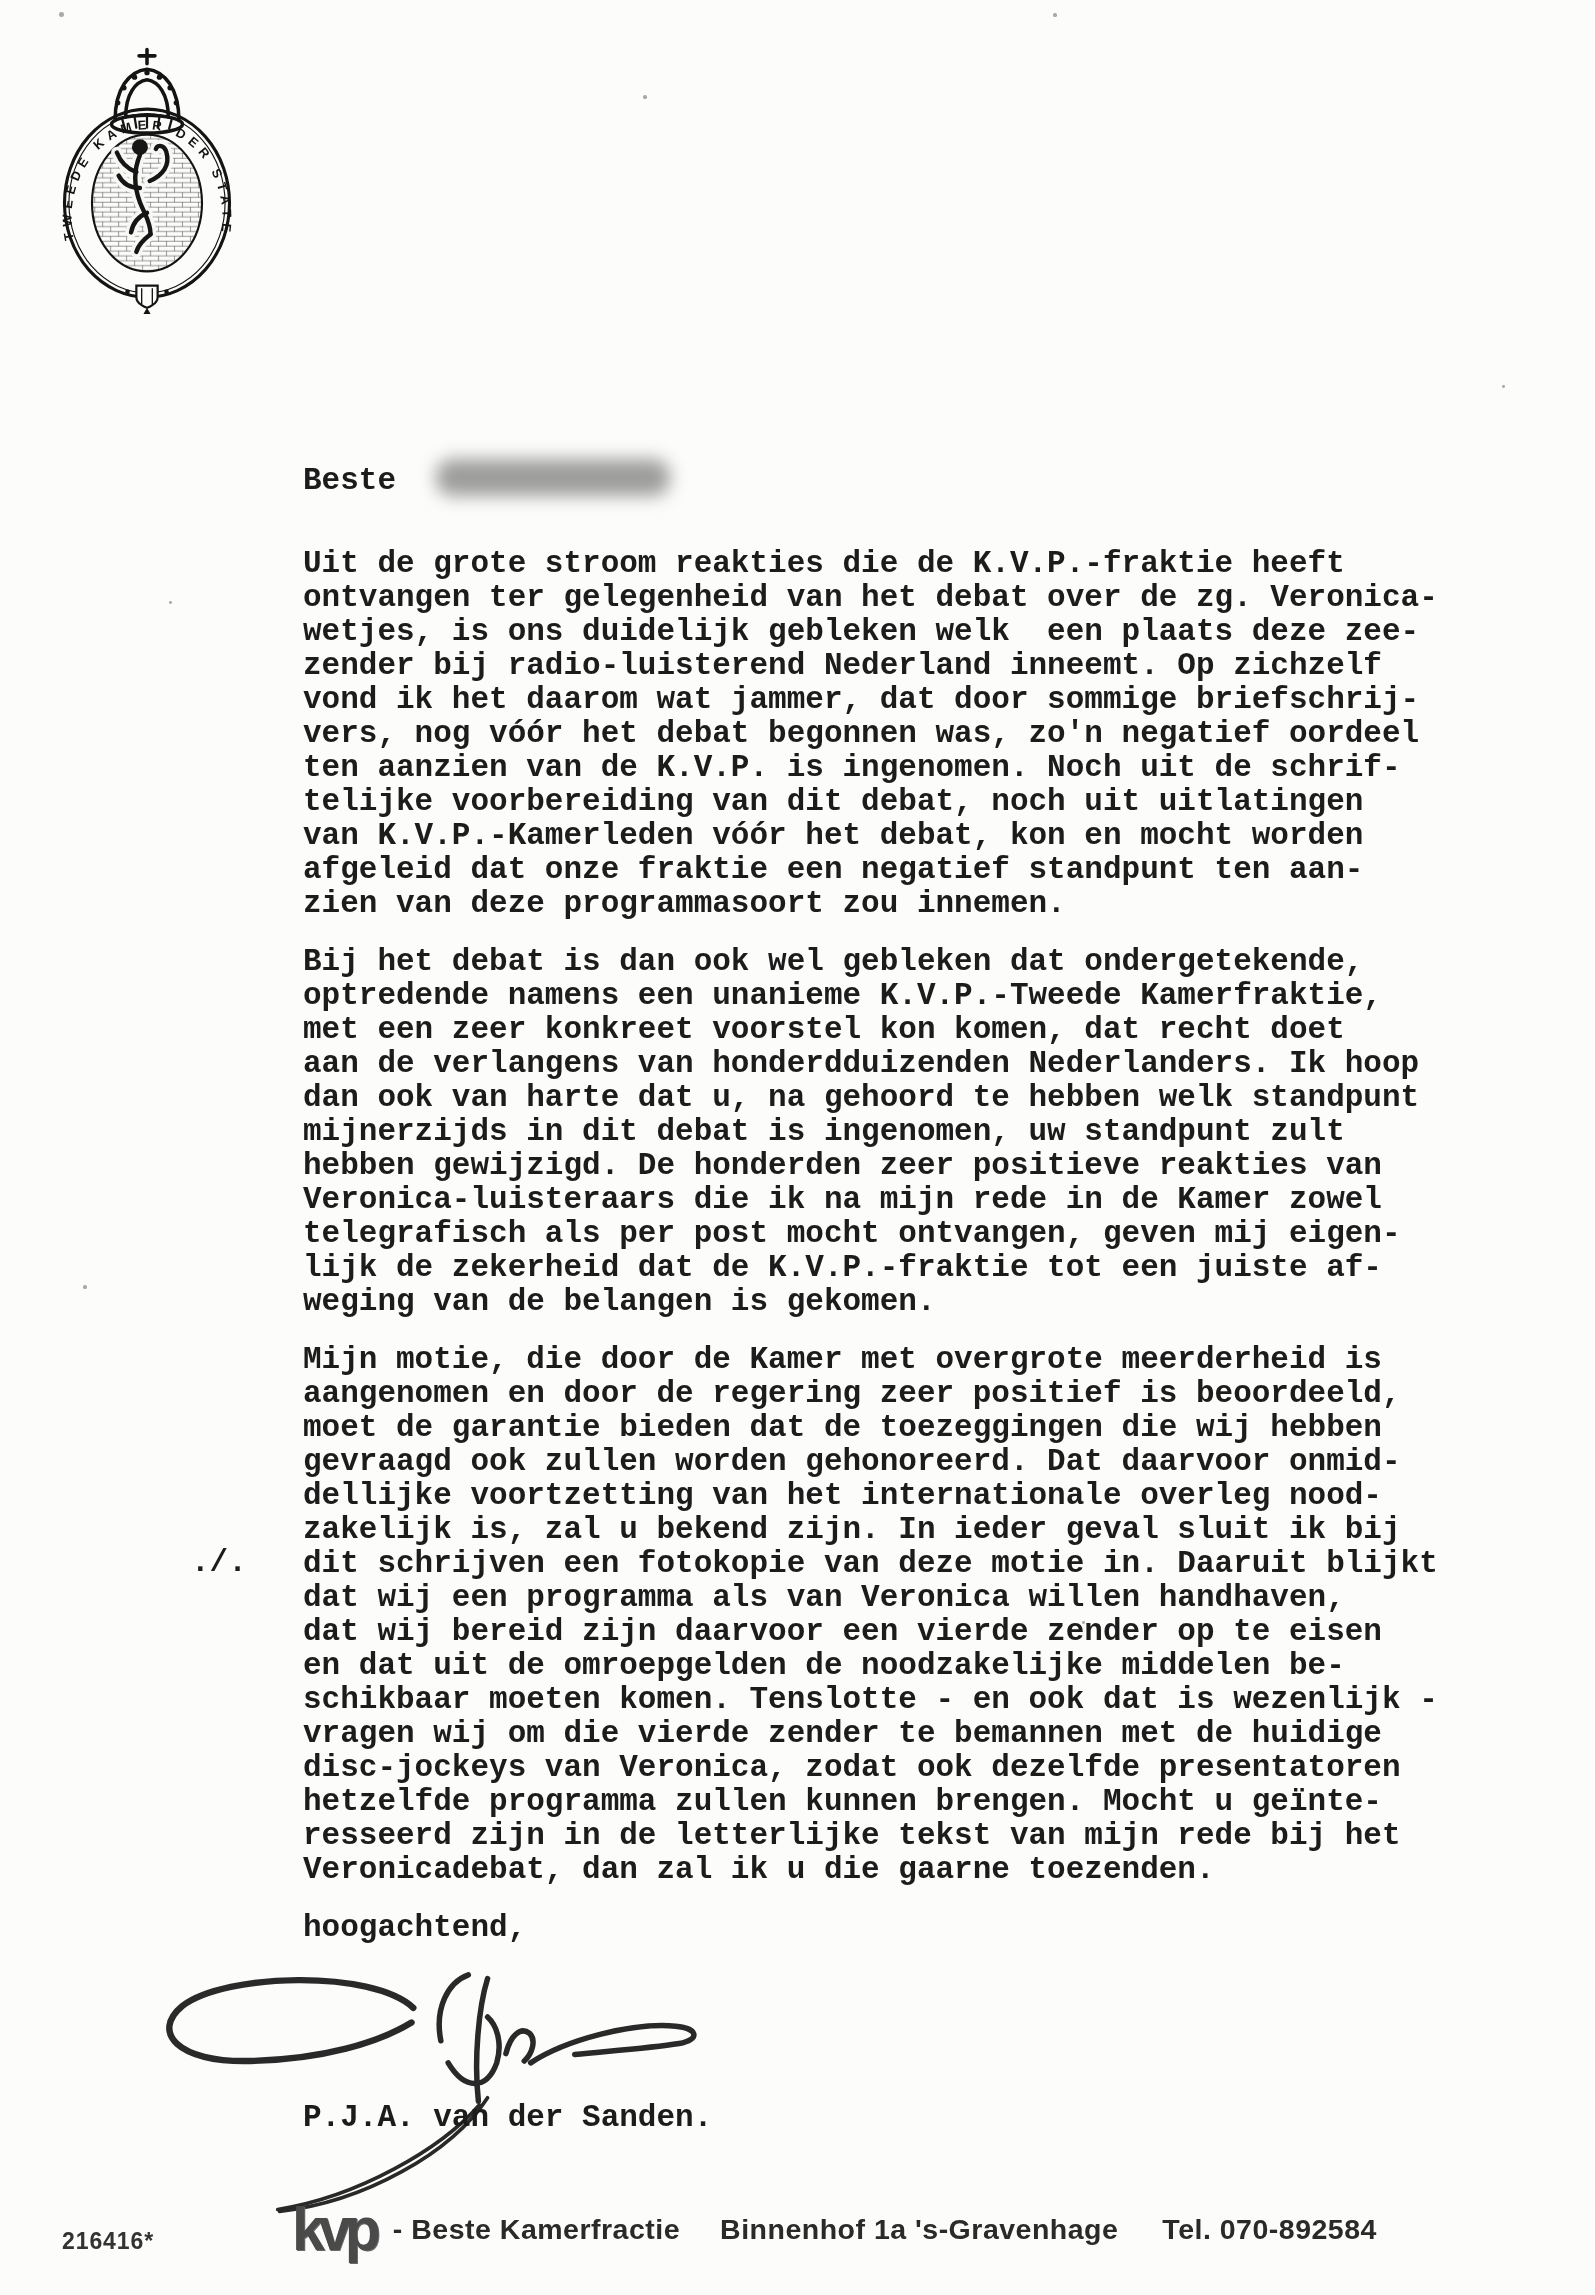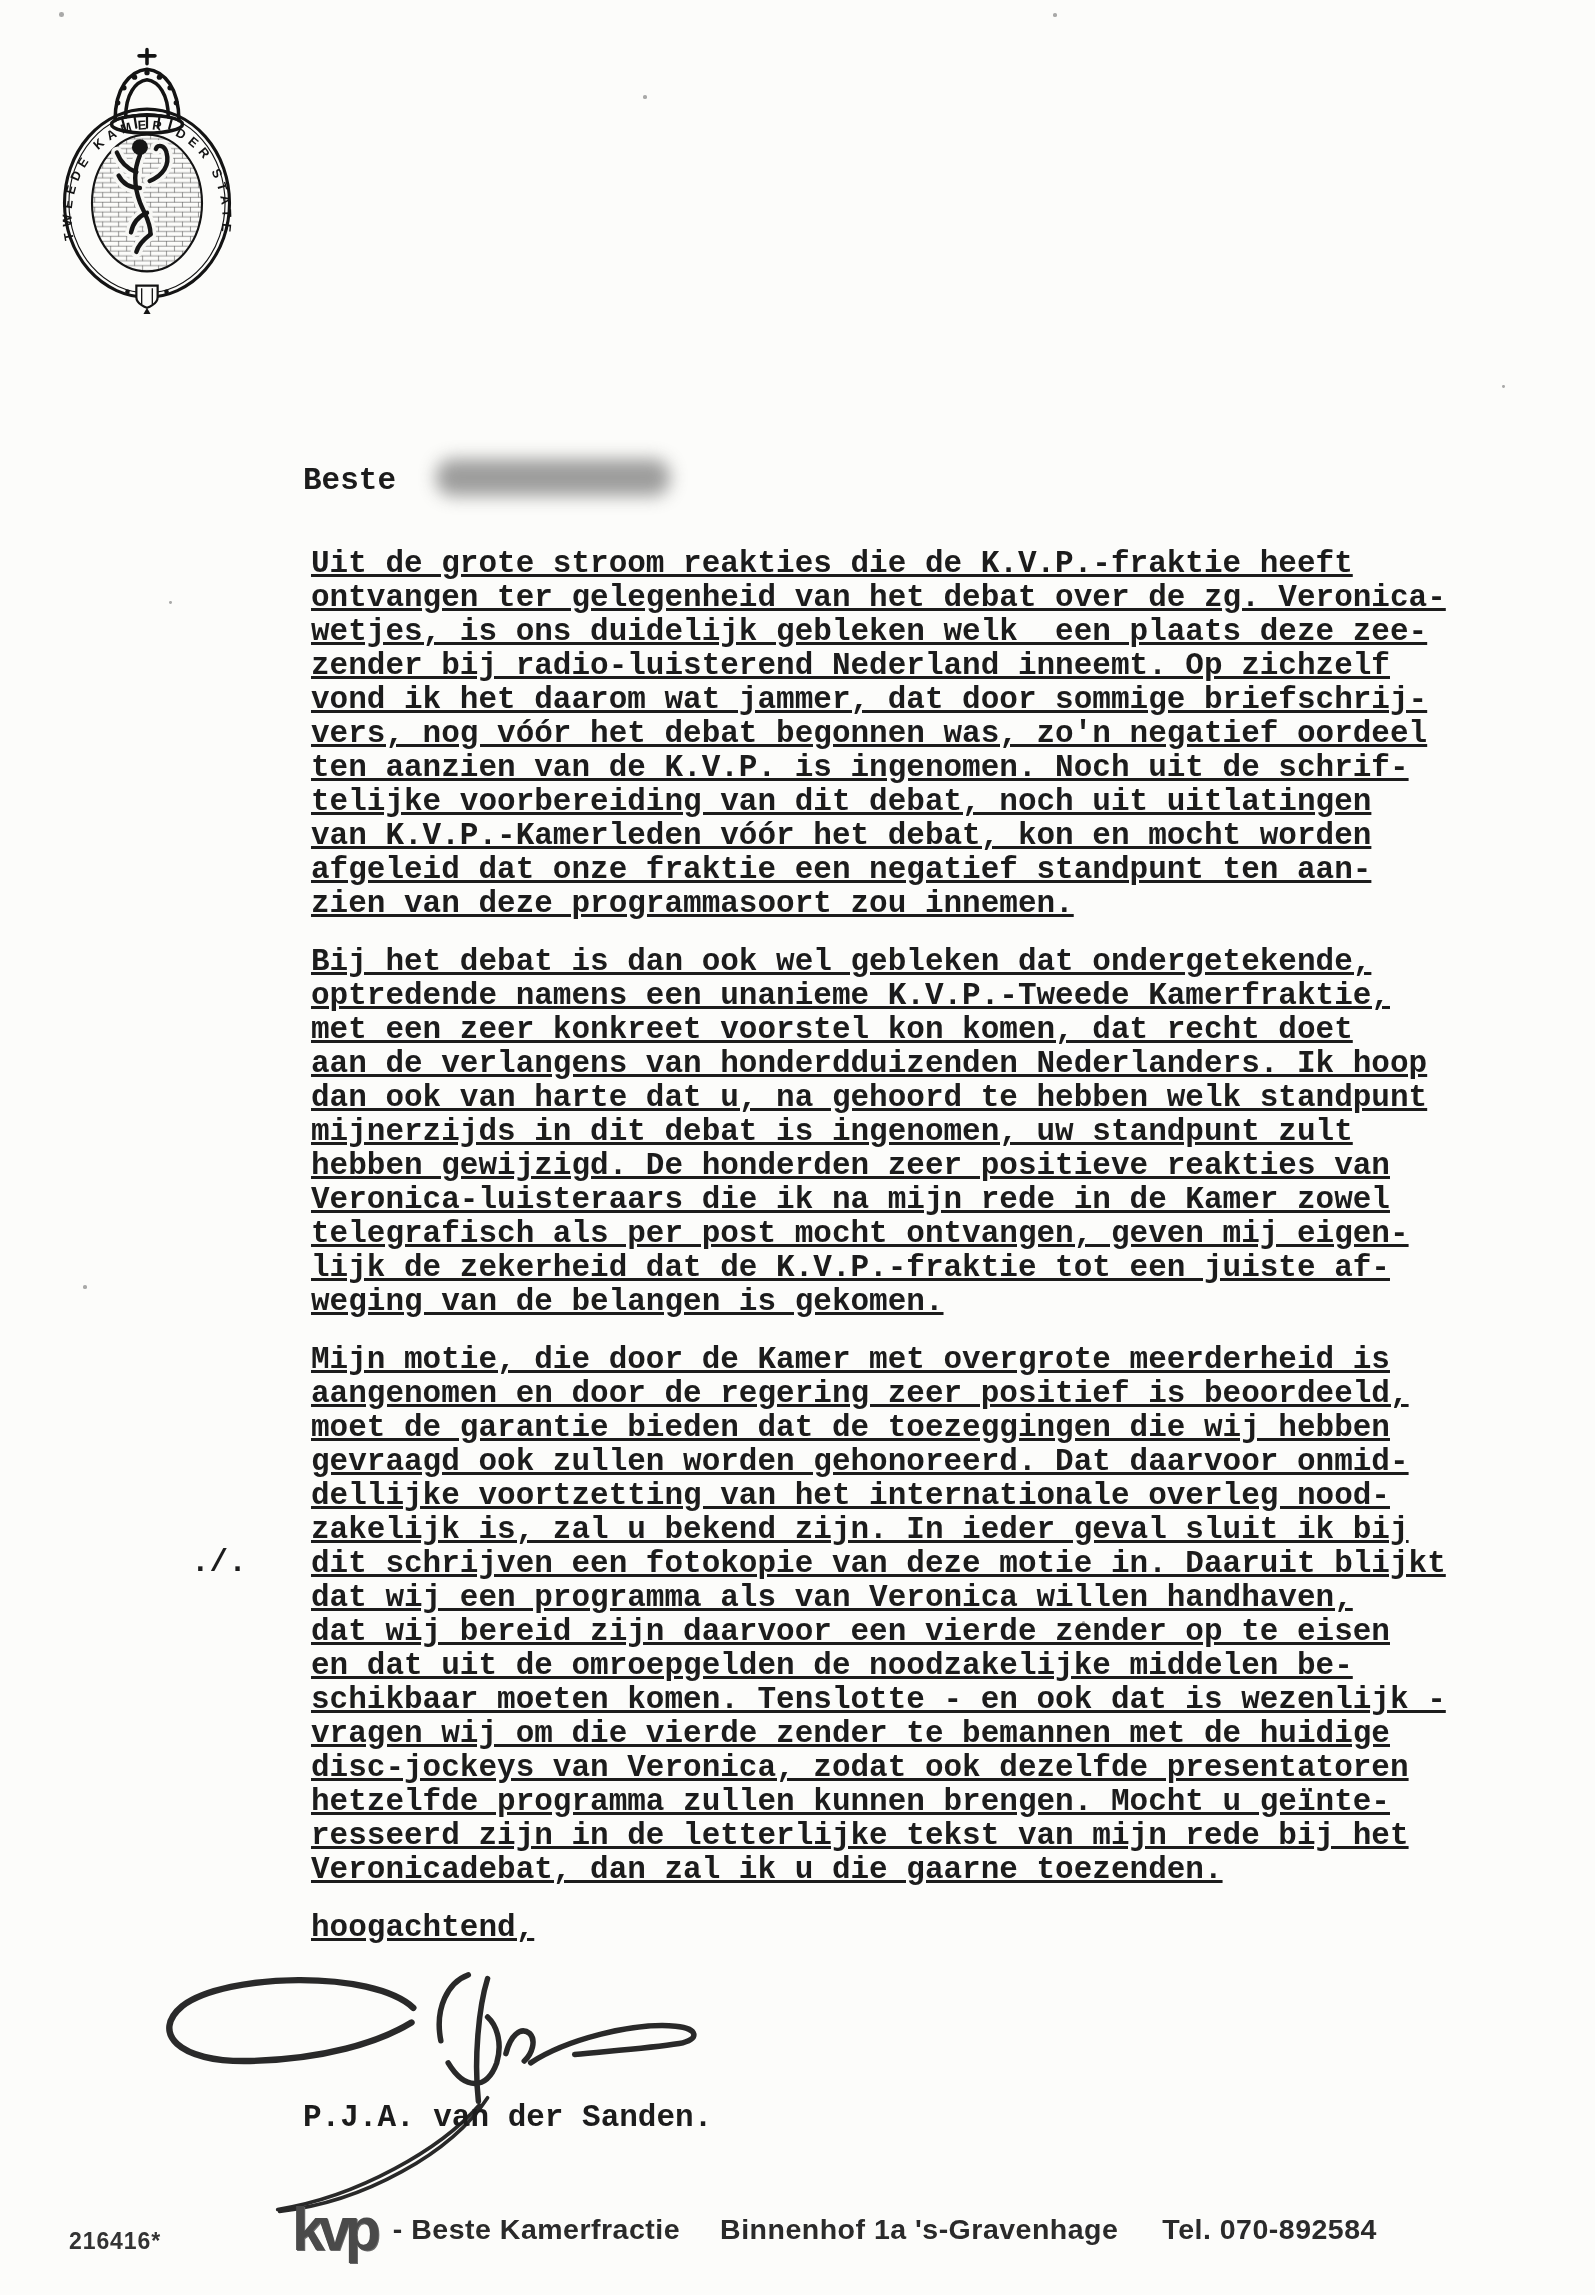"Uit de grote stroom reakties" .letter-body p { margin: 0 0 24px 8px -> 0 0 24px 0; text-decoration: underline -> none }
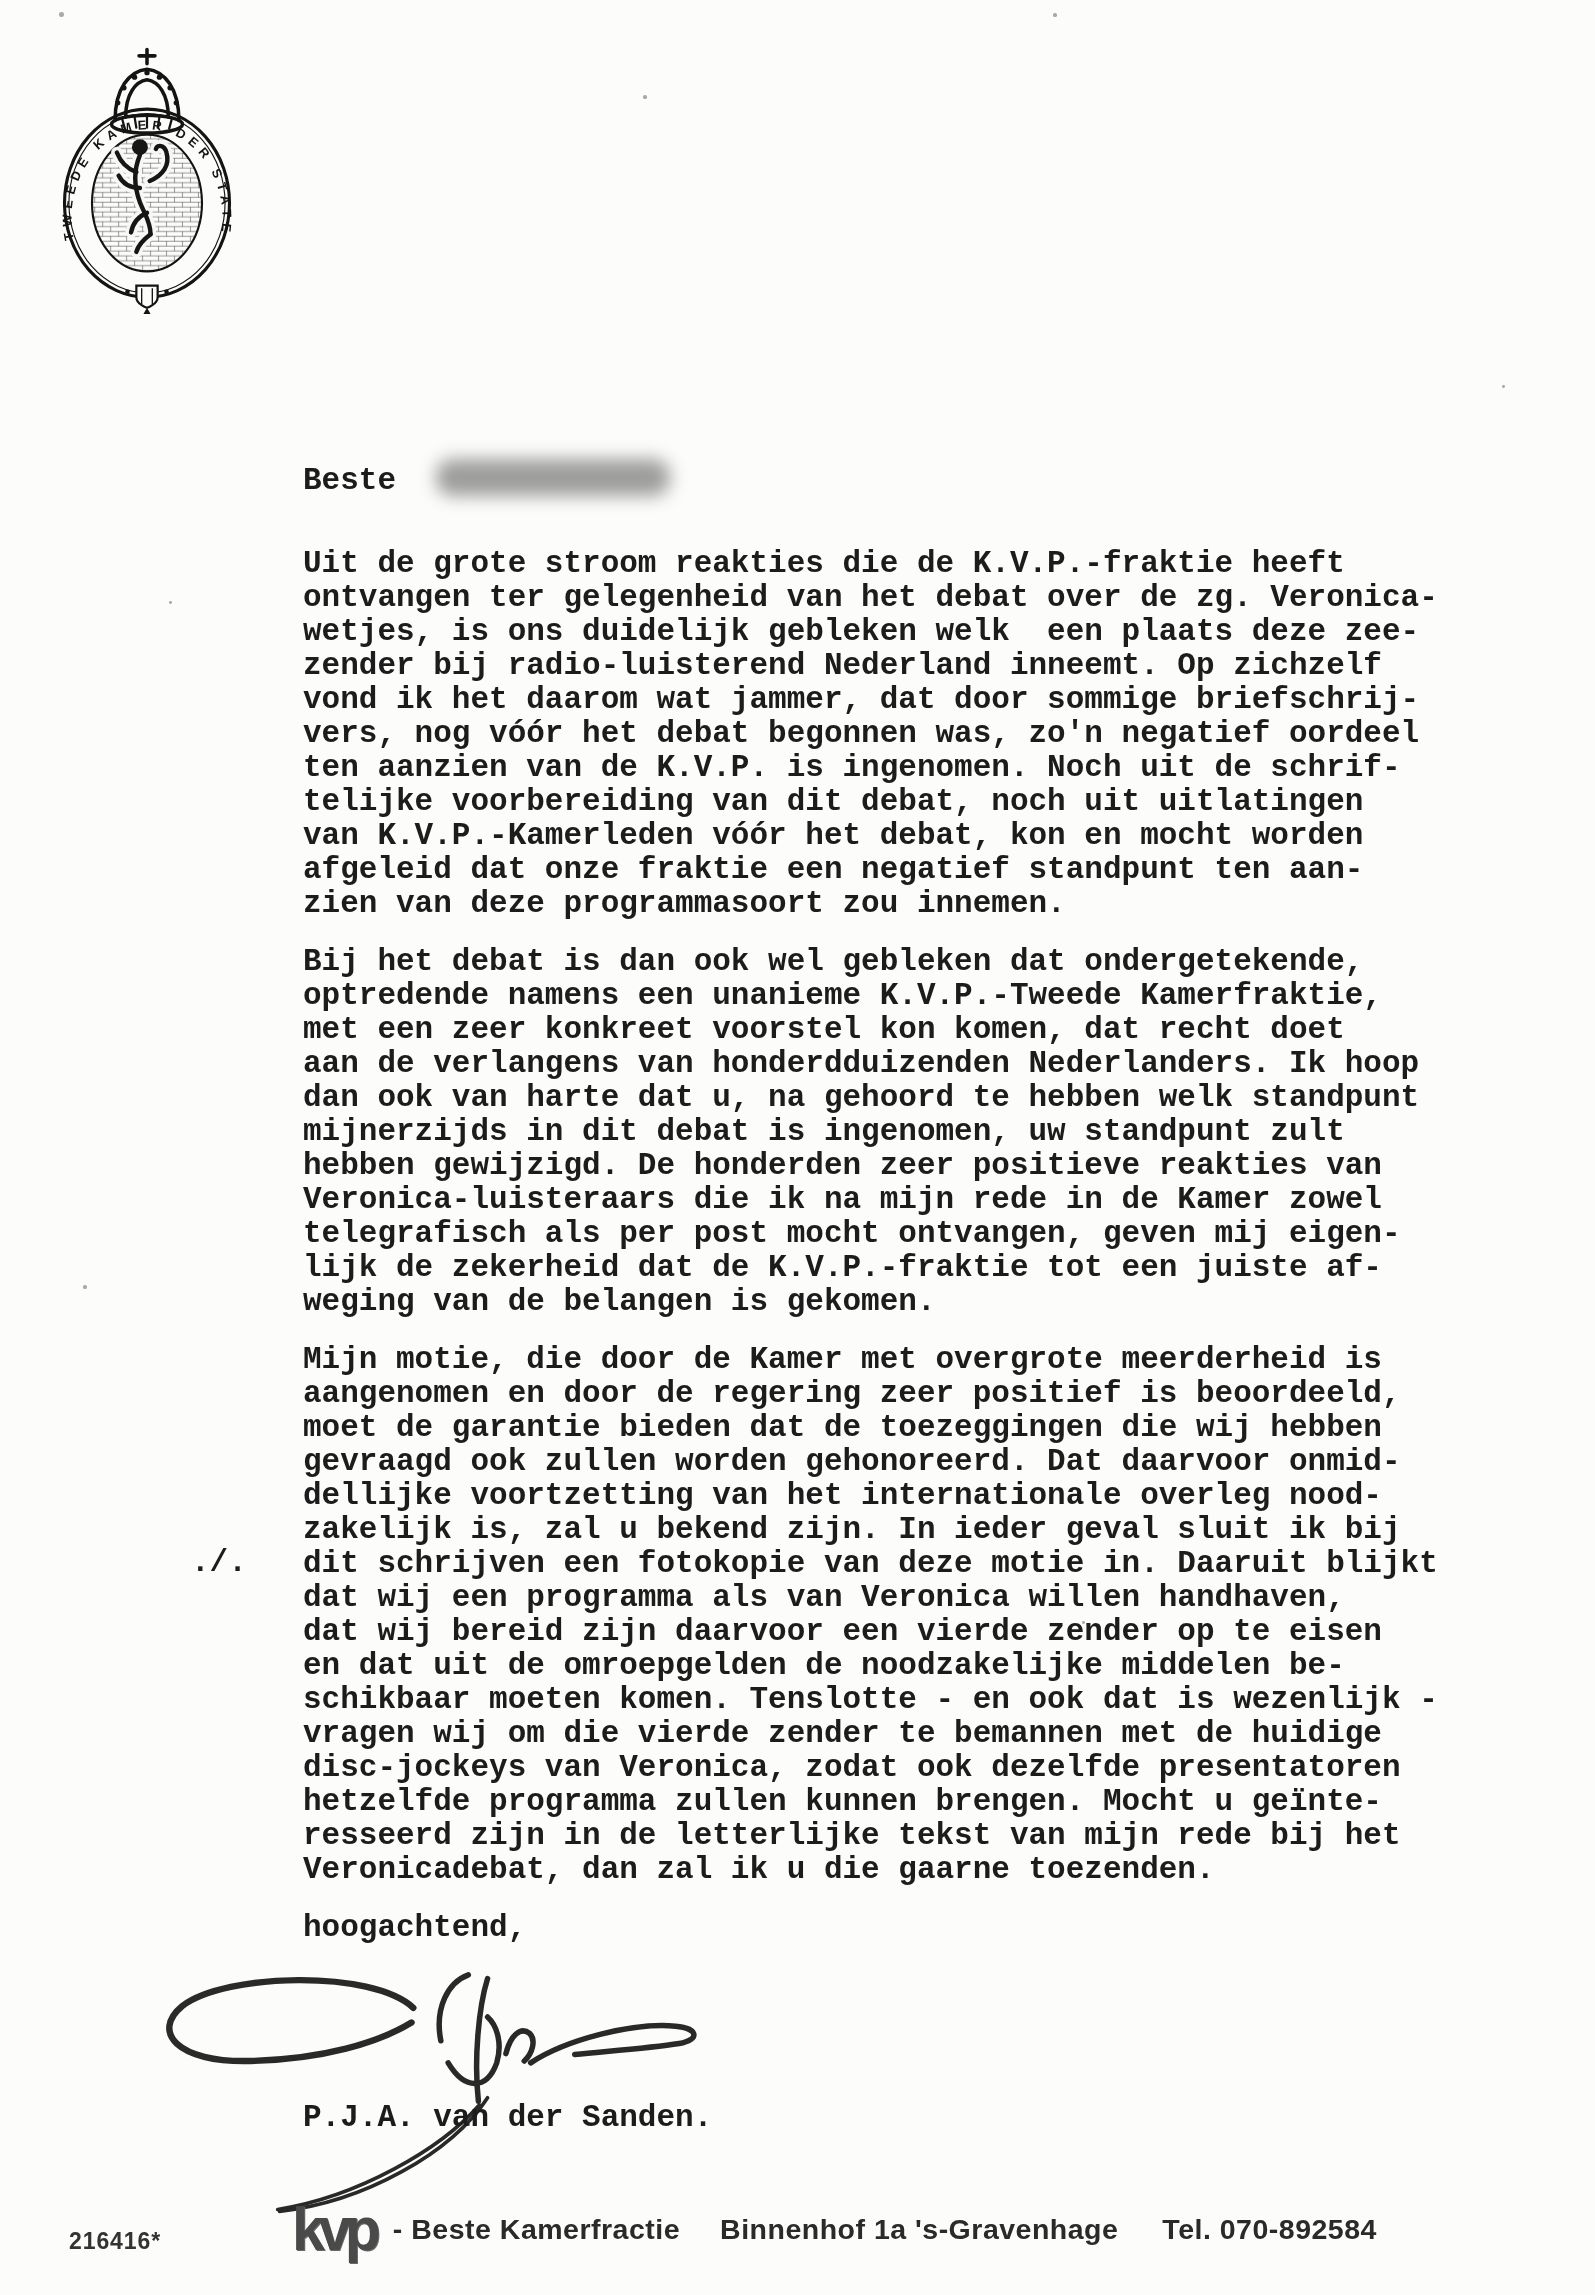"216416*" .doc-number { left: 69px -> 62px }
